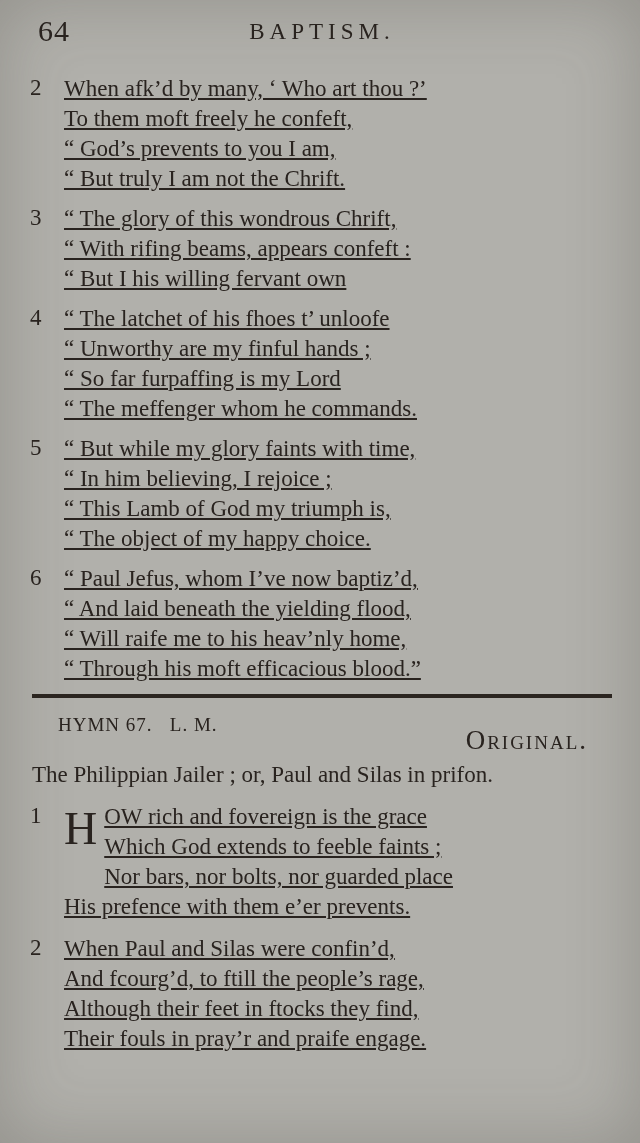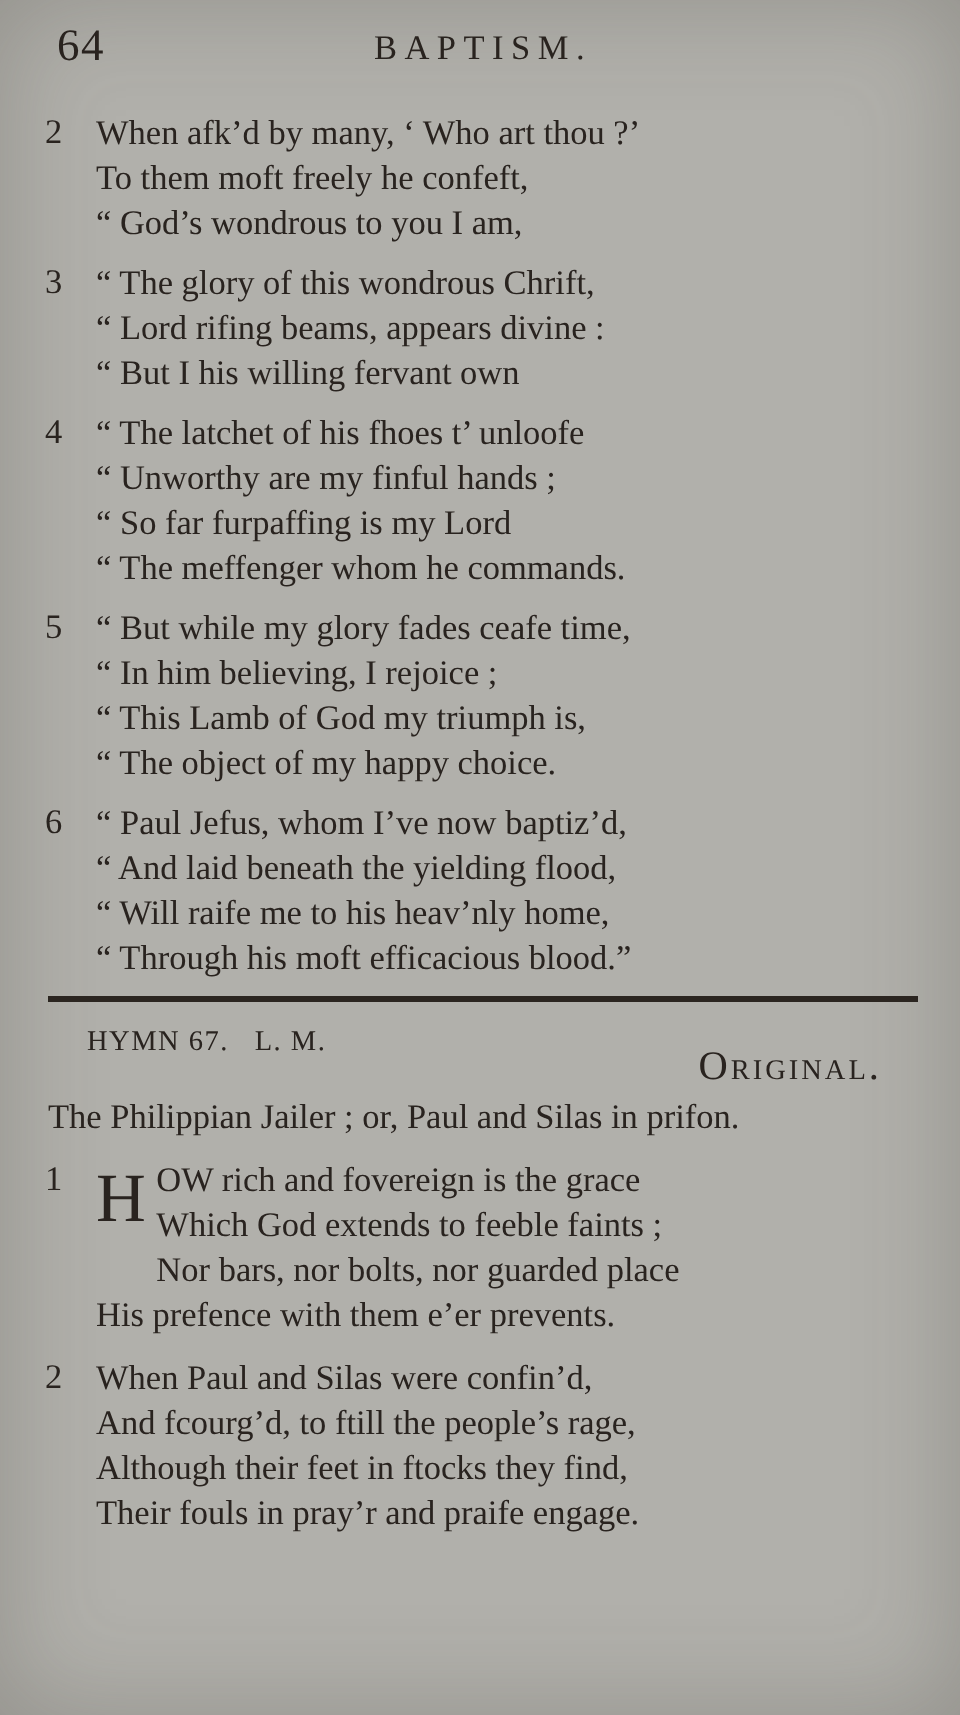"When afk’d by many, ‘" .lines { text-decoration: none -> underline }
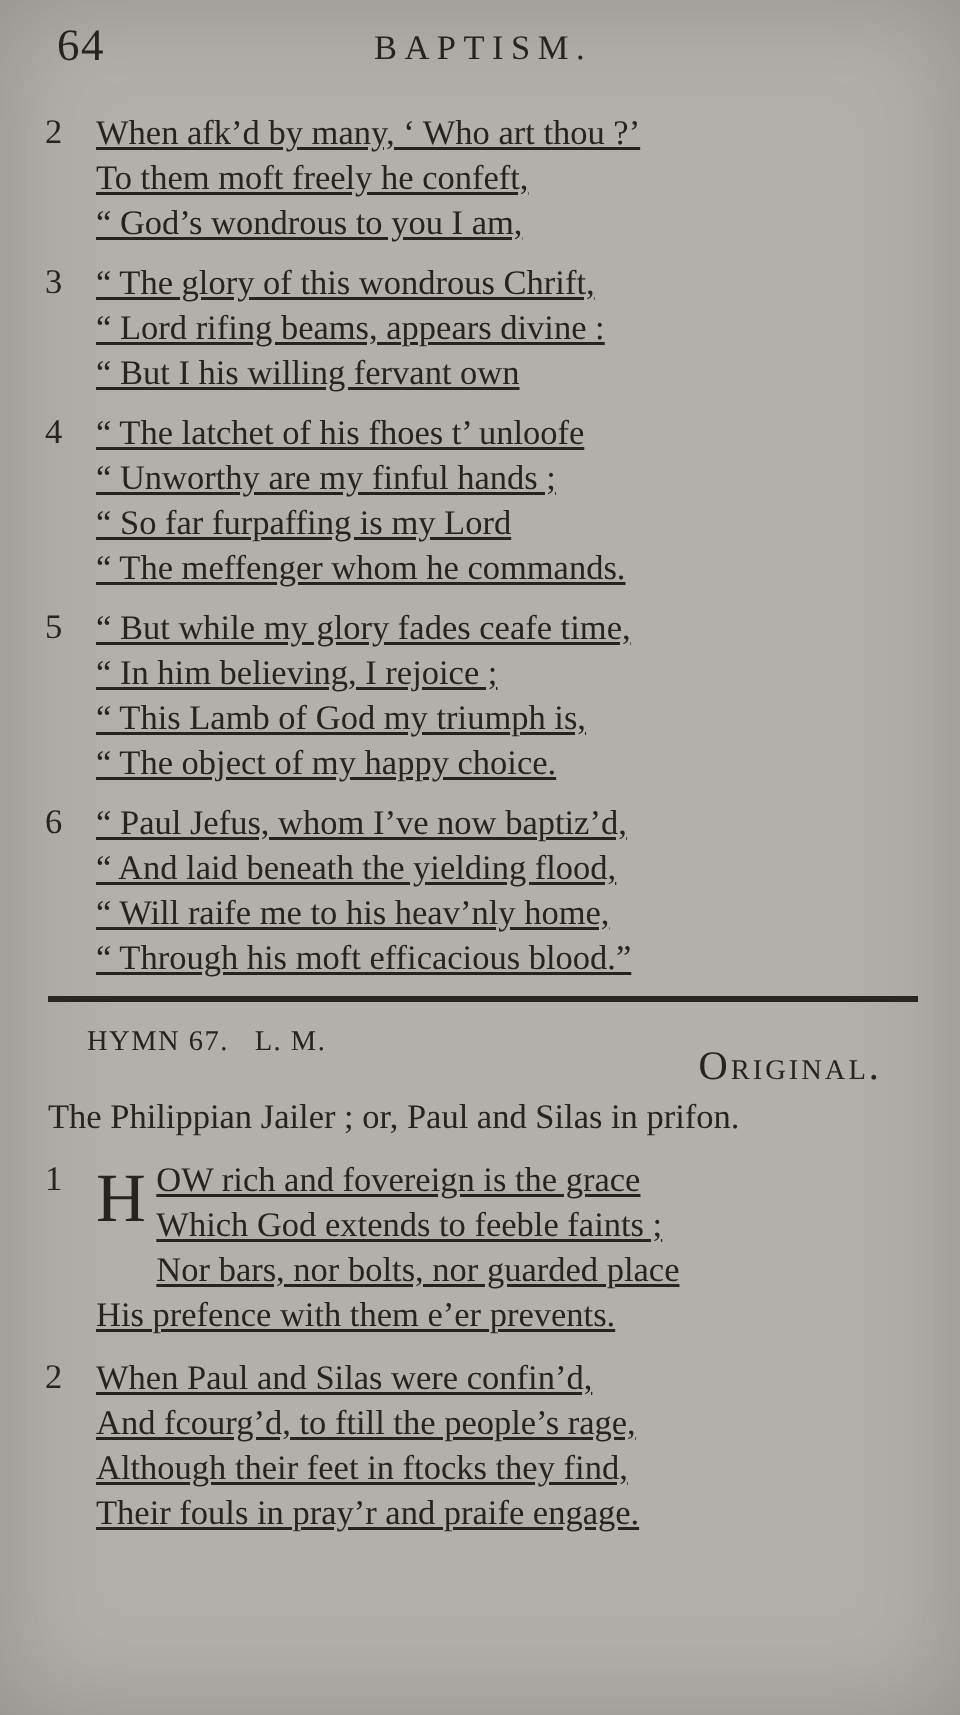"“ God’s wondrous to you" div.line { text: wondrous -> prevents }
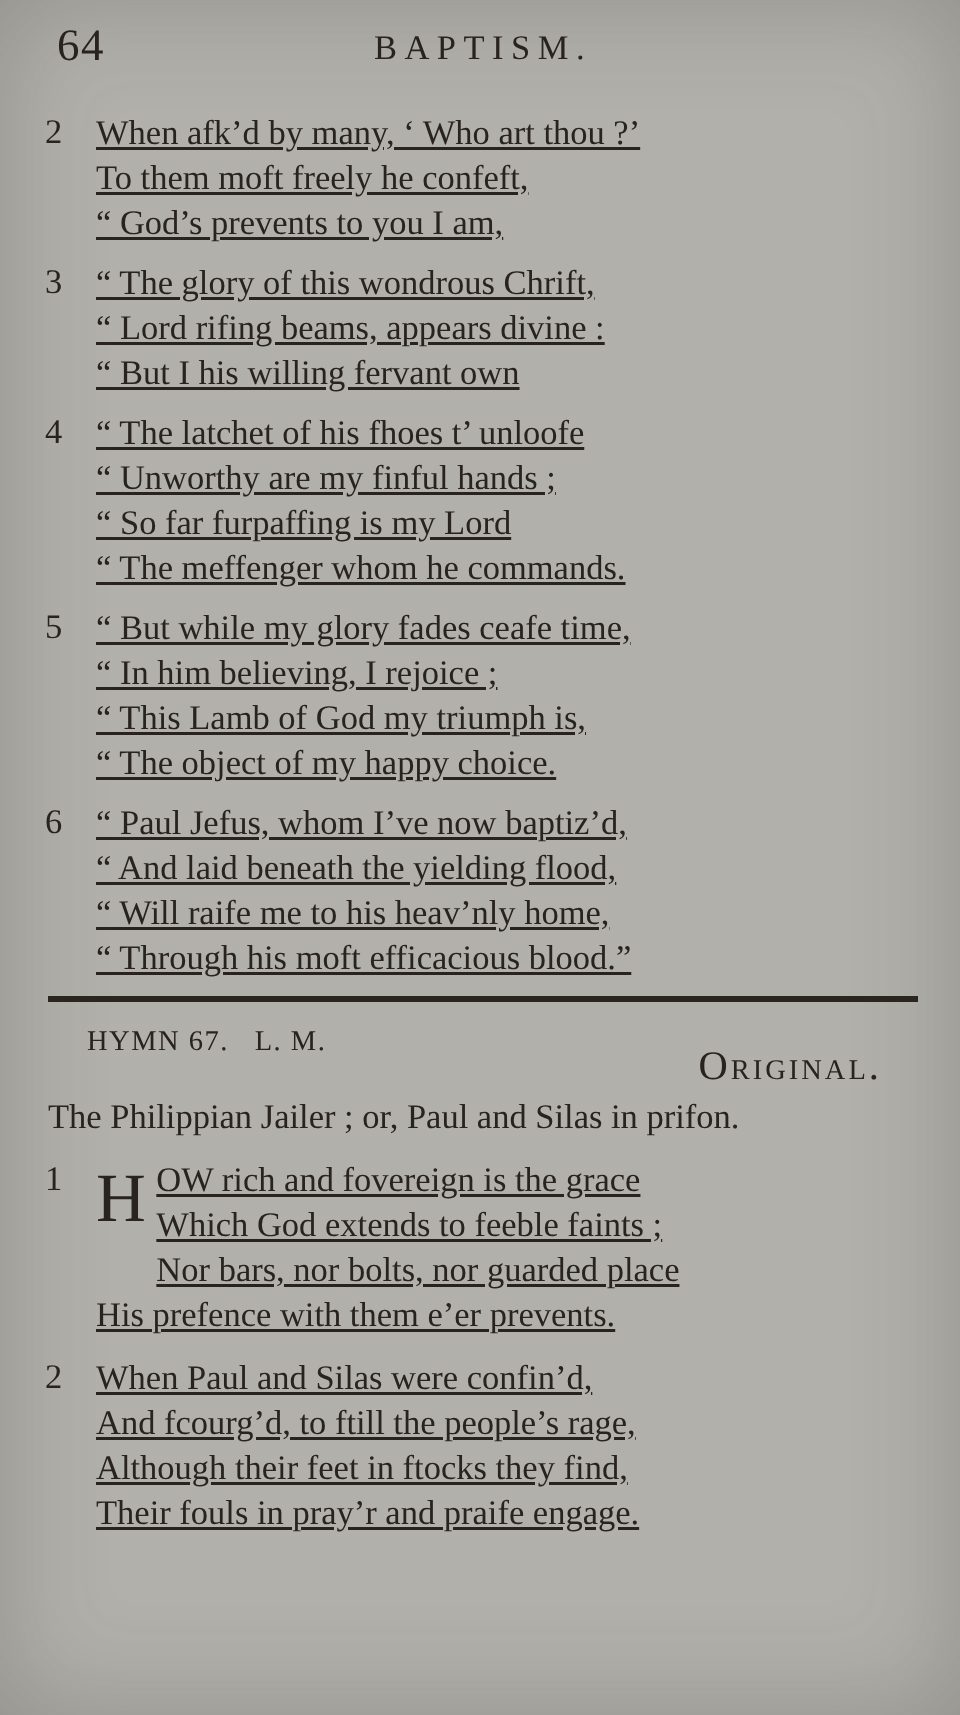"“ But truly I am" div.line { html: none -> <div>“ But truly I am not the Chrift.</div> }
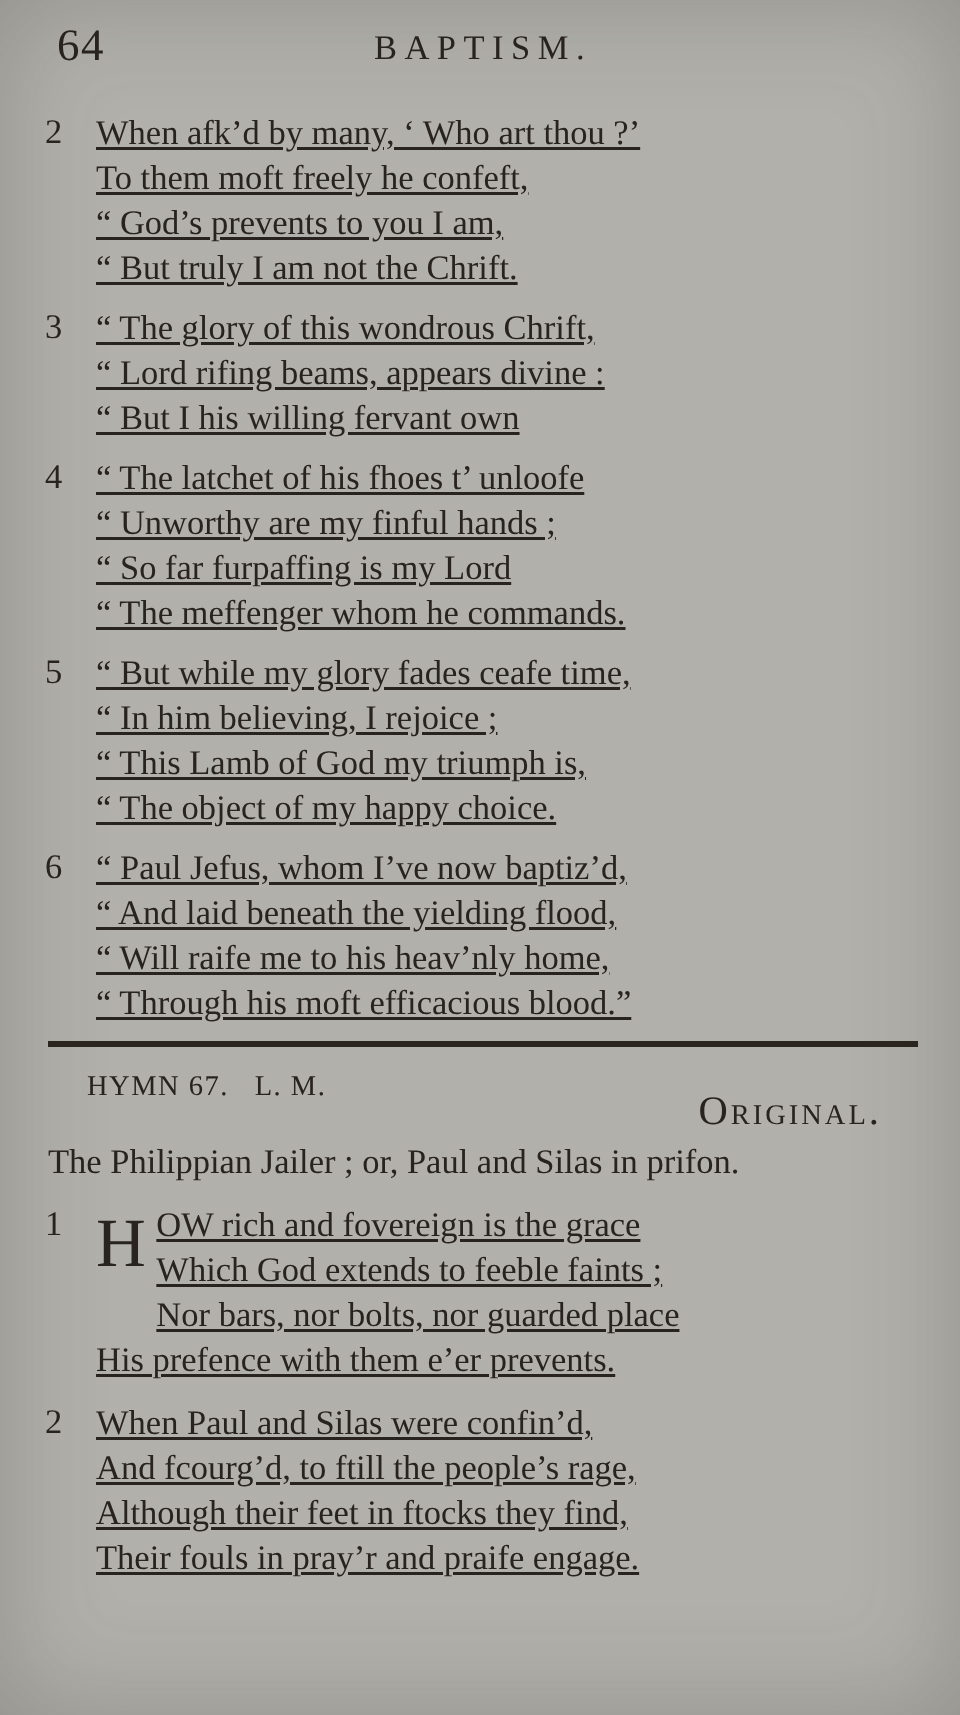"“ Lord rifing beams, appears" div.line { text: Lord rifing beams, appears divine -> With rifing beams, appears confeft }
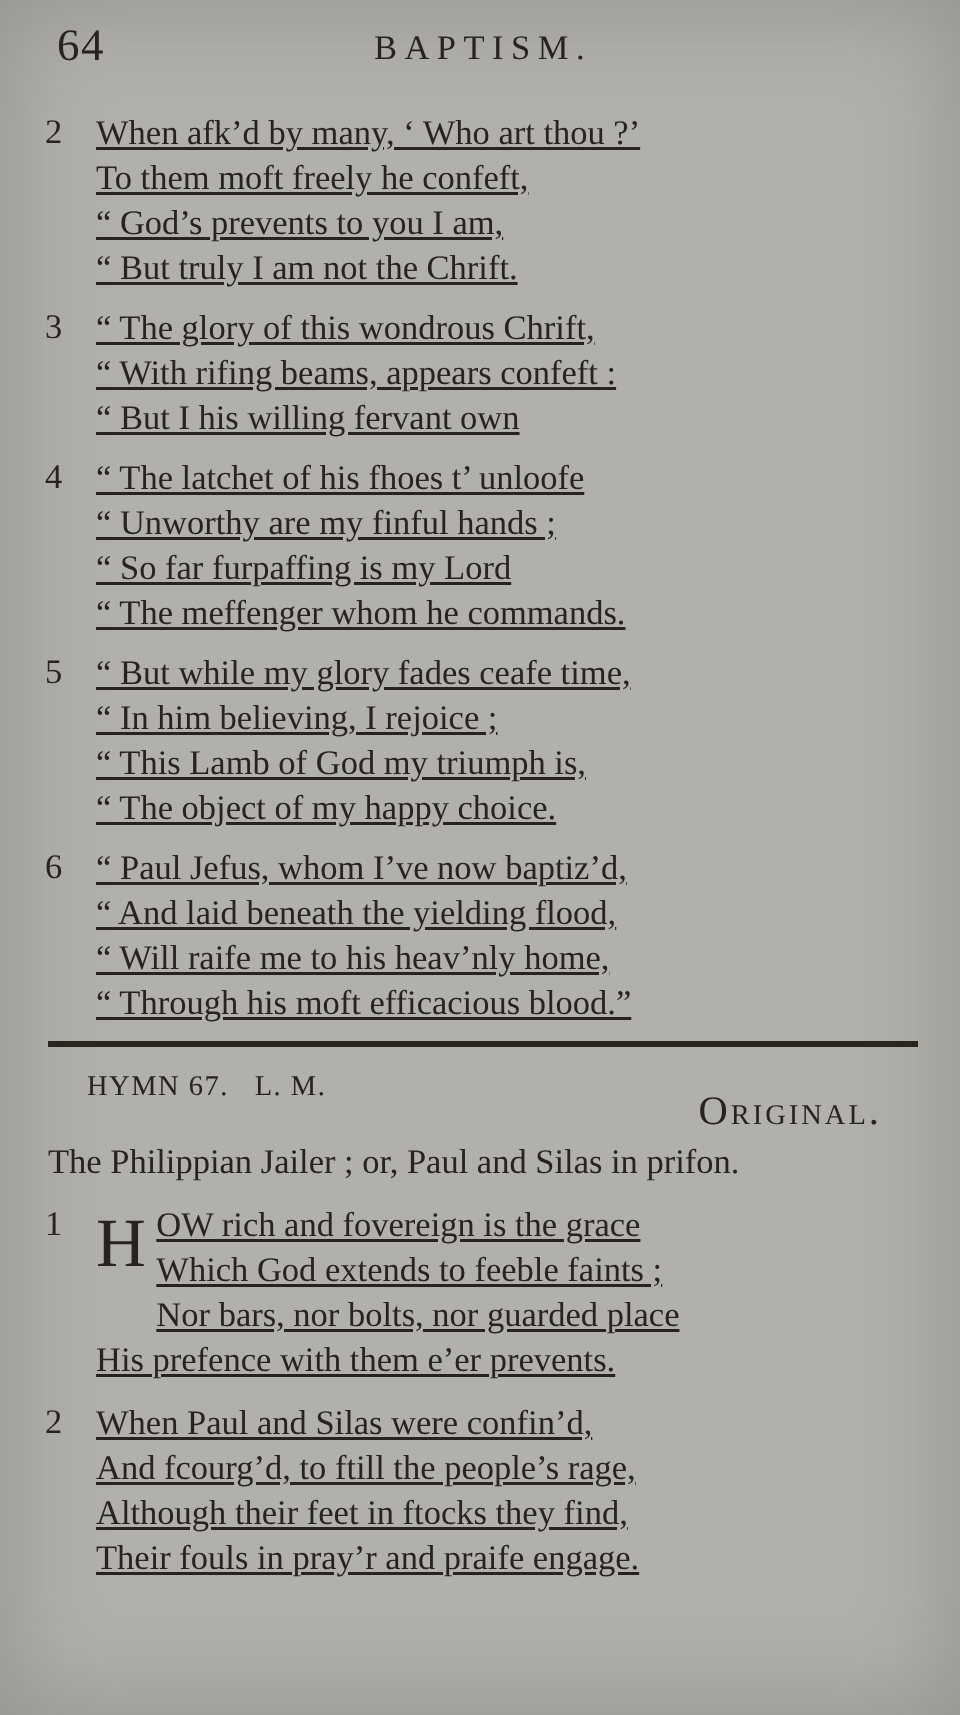"“ But while my glory" div.line { text: fades ceafe -> faints with }
